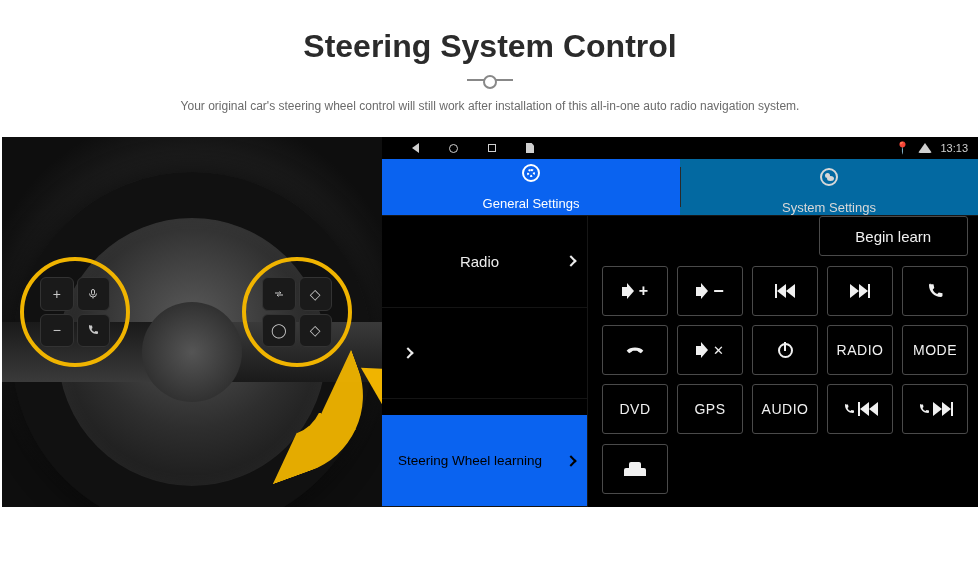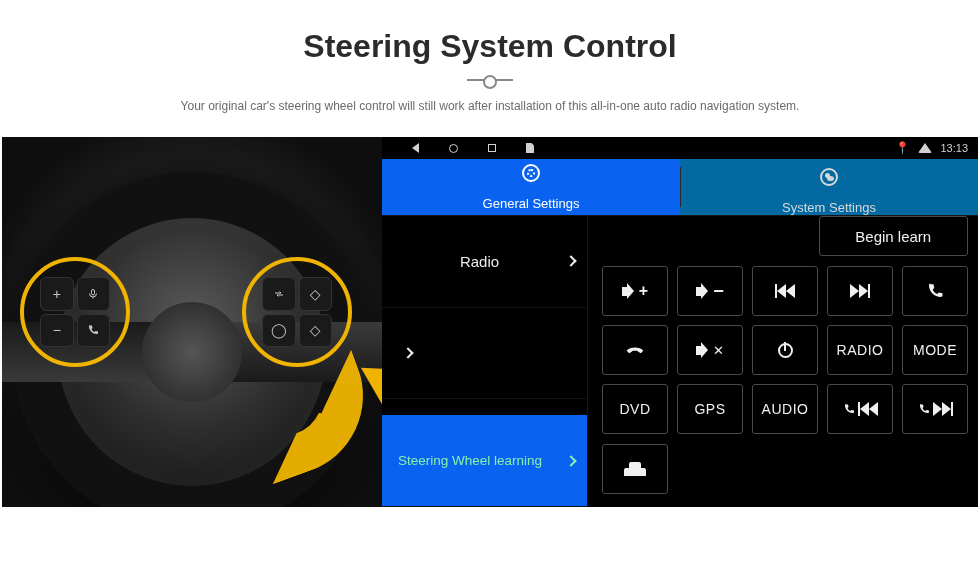"Steering Wheel learning" .side-item.active { color: #86efac -> #000000 }
